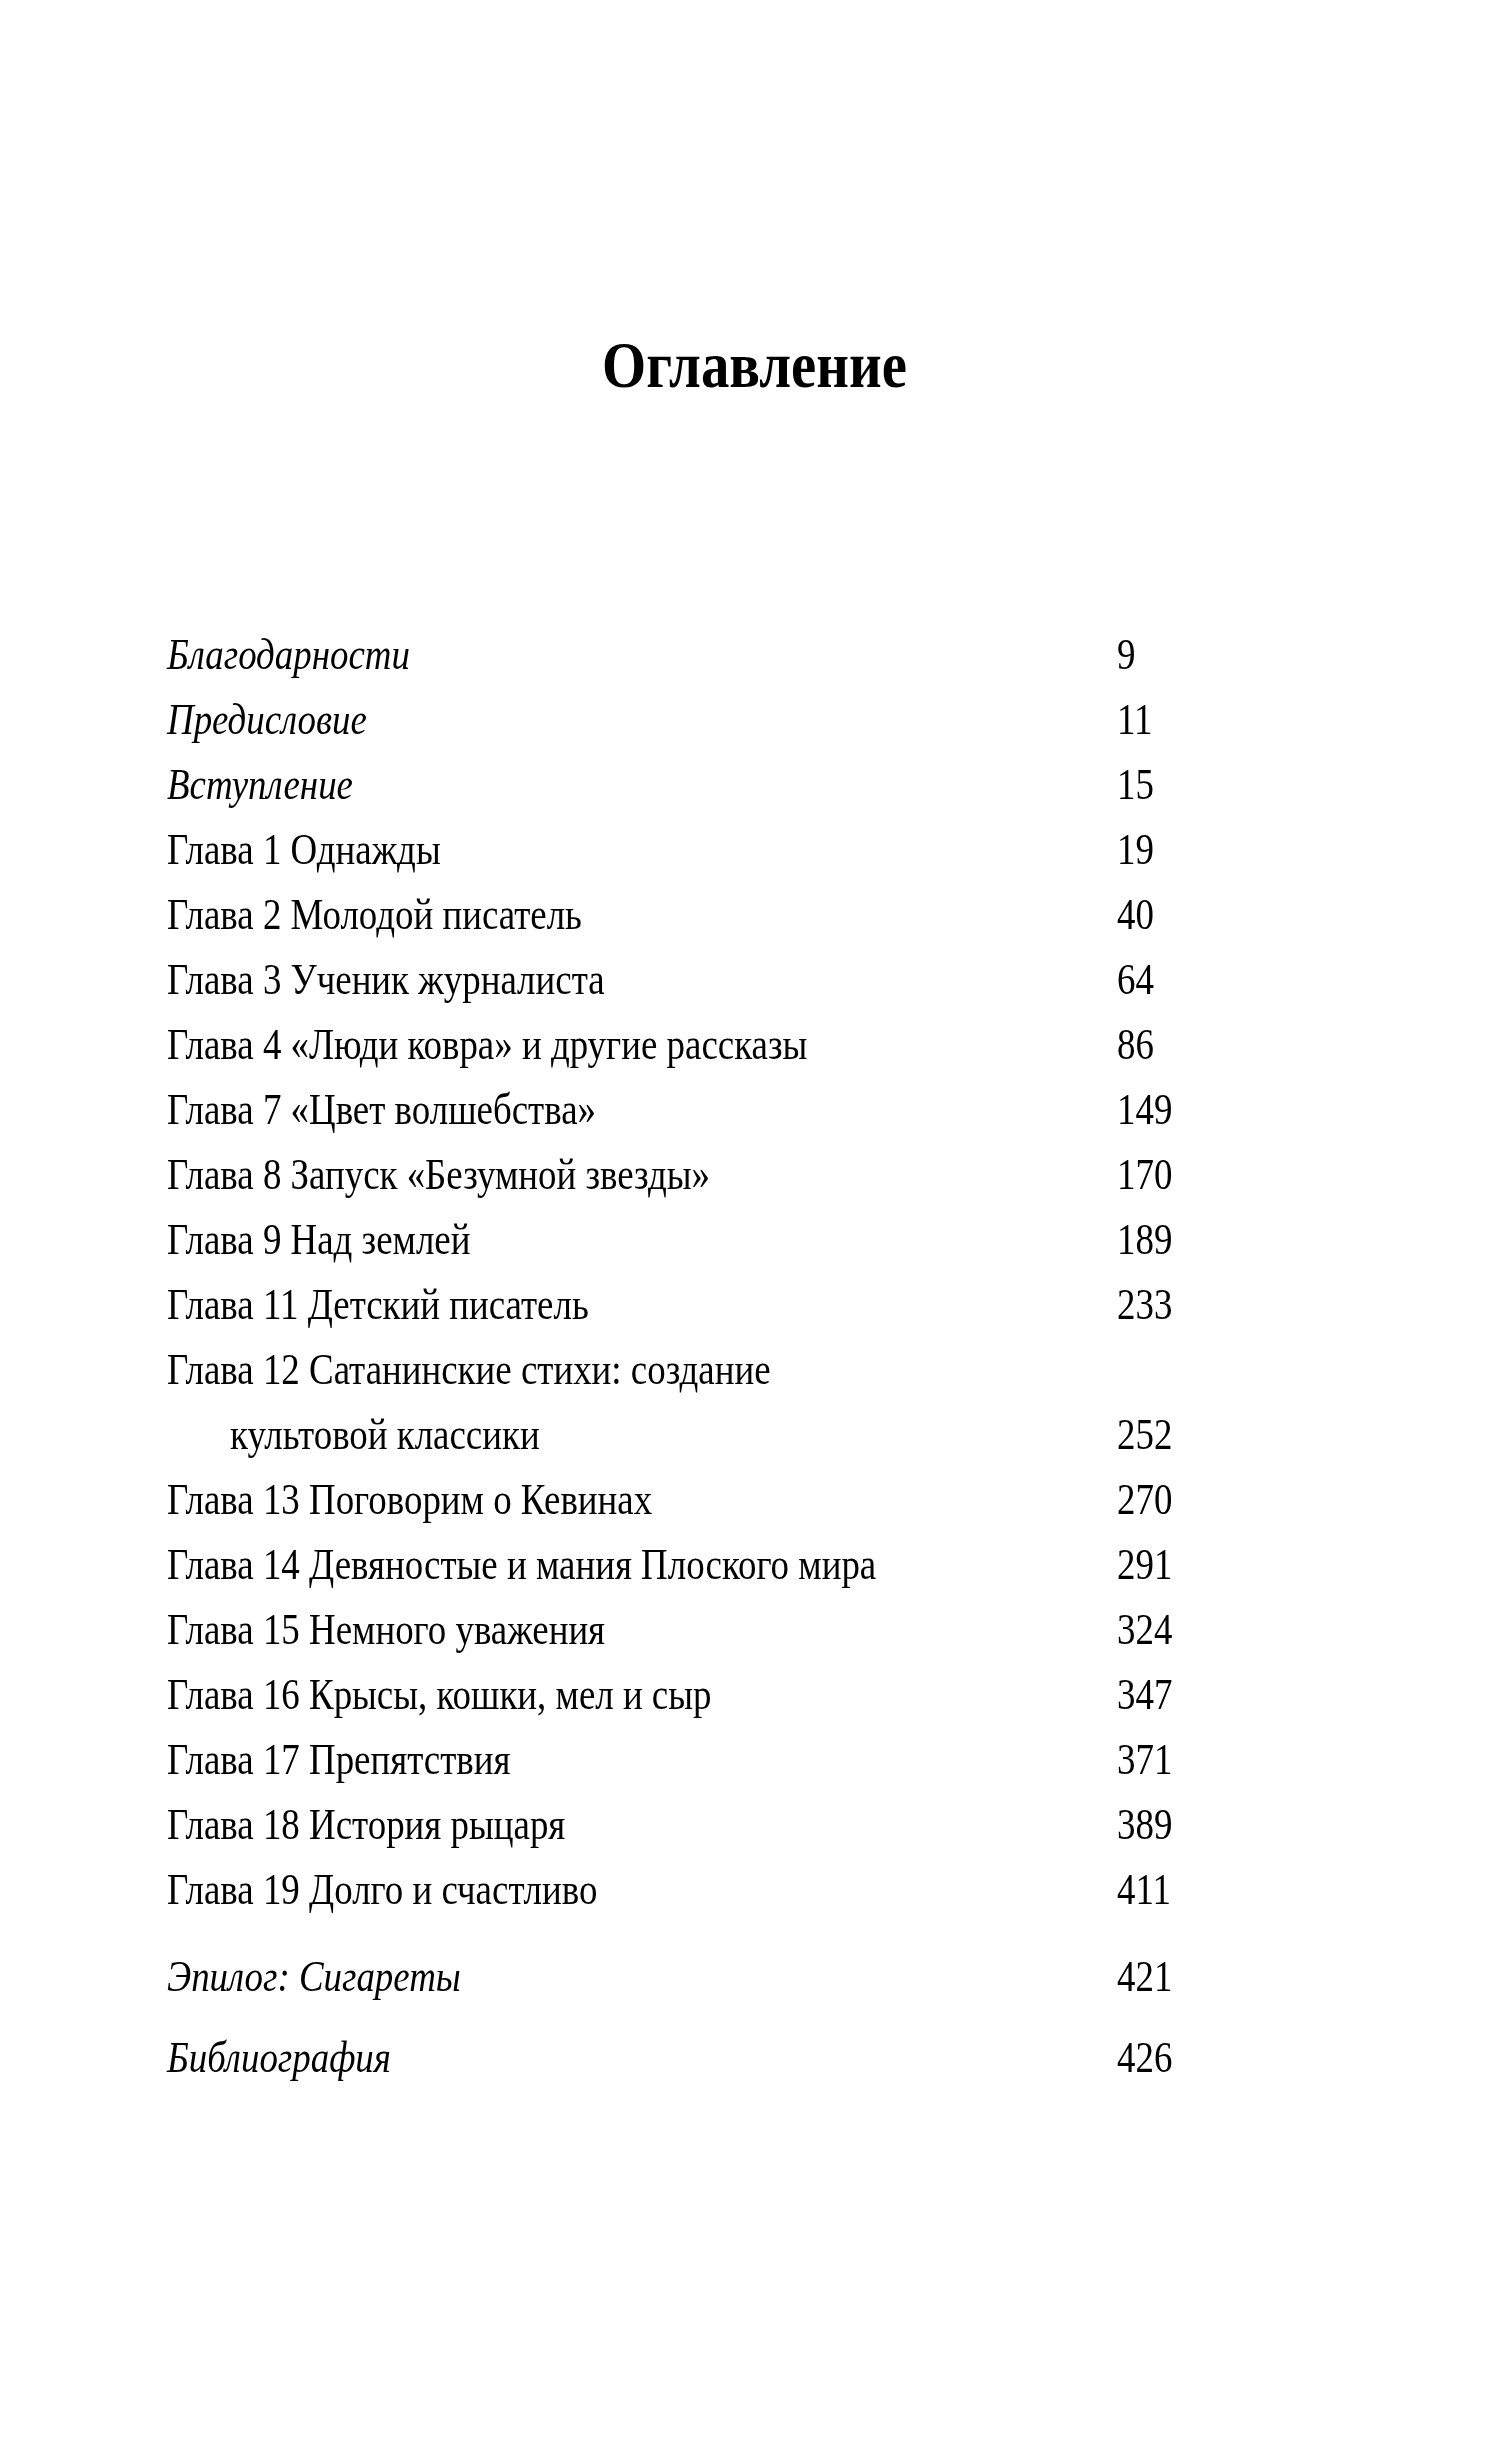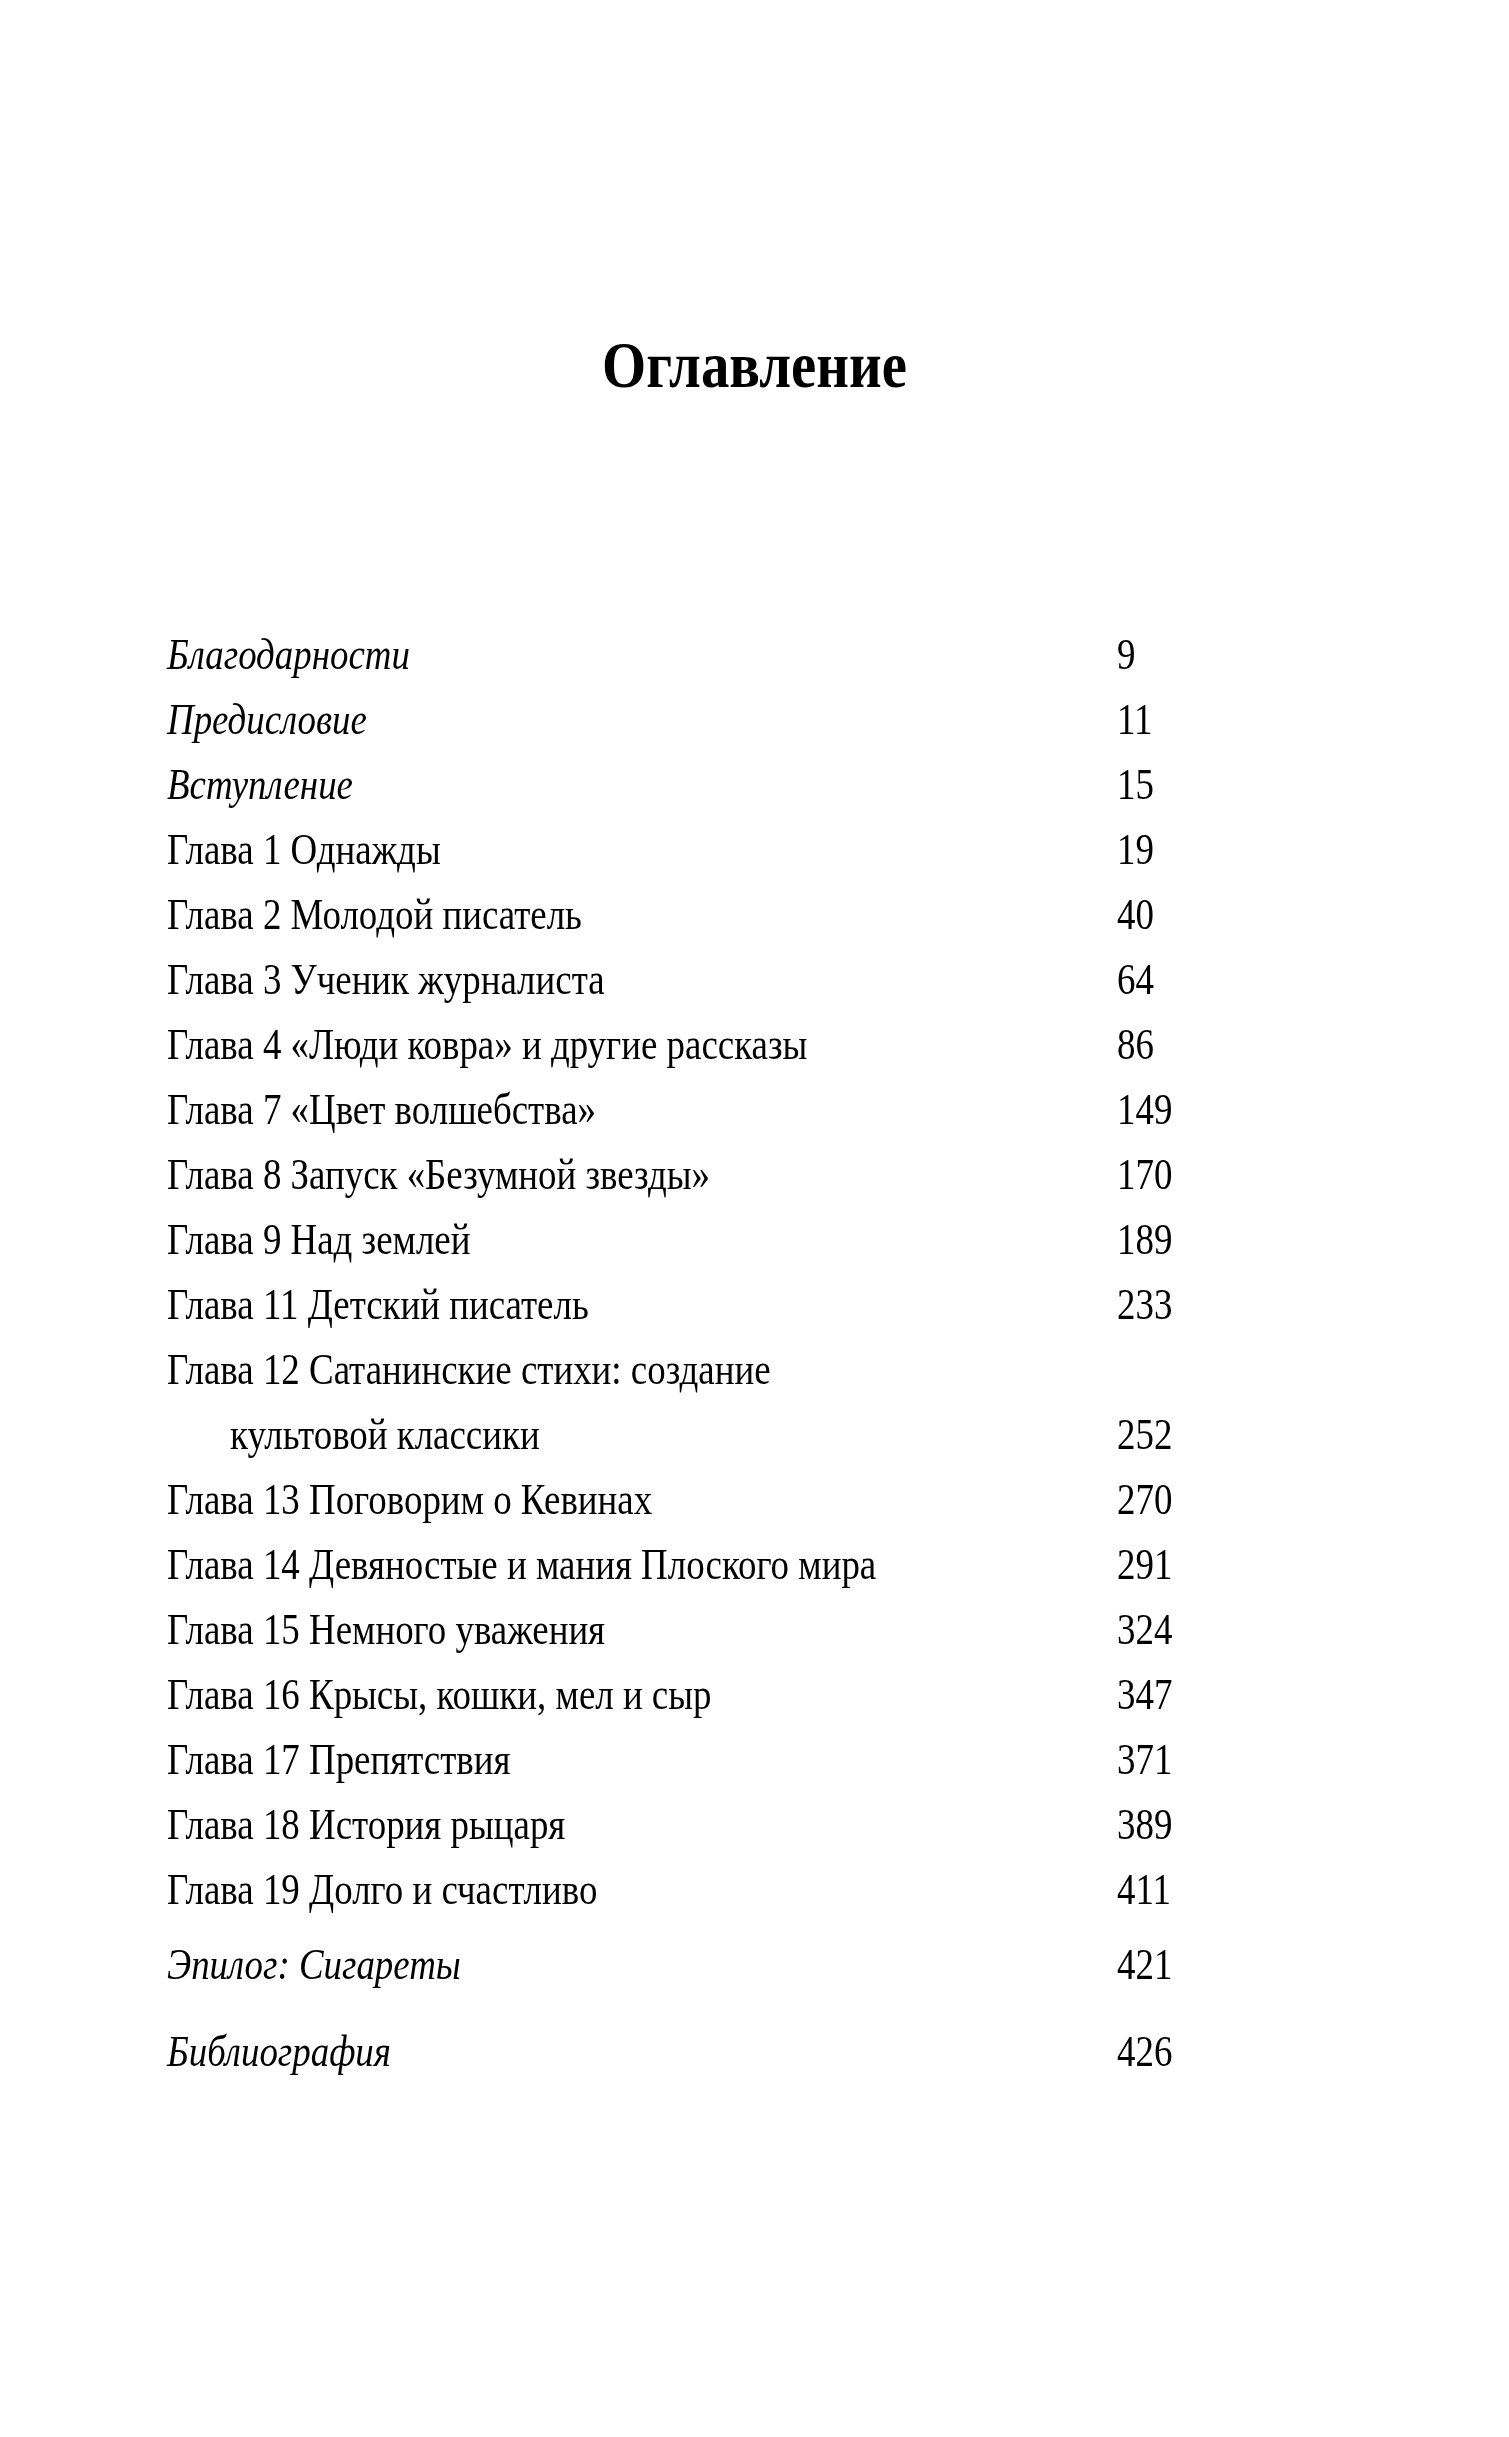"Эпилог: Сигареты" .row.gap { margin-top: 18px -> 30px }
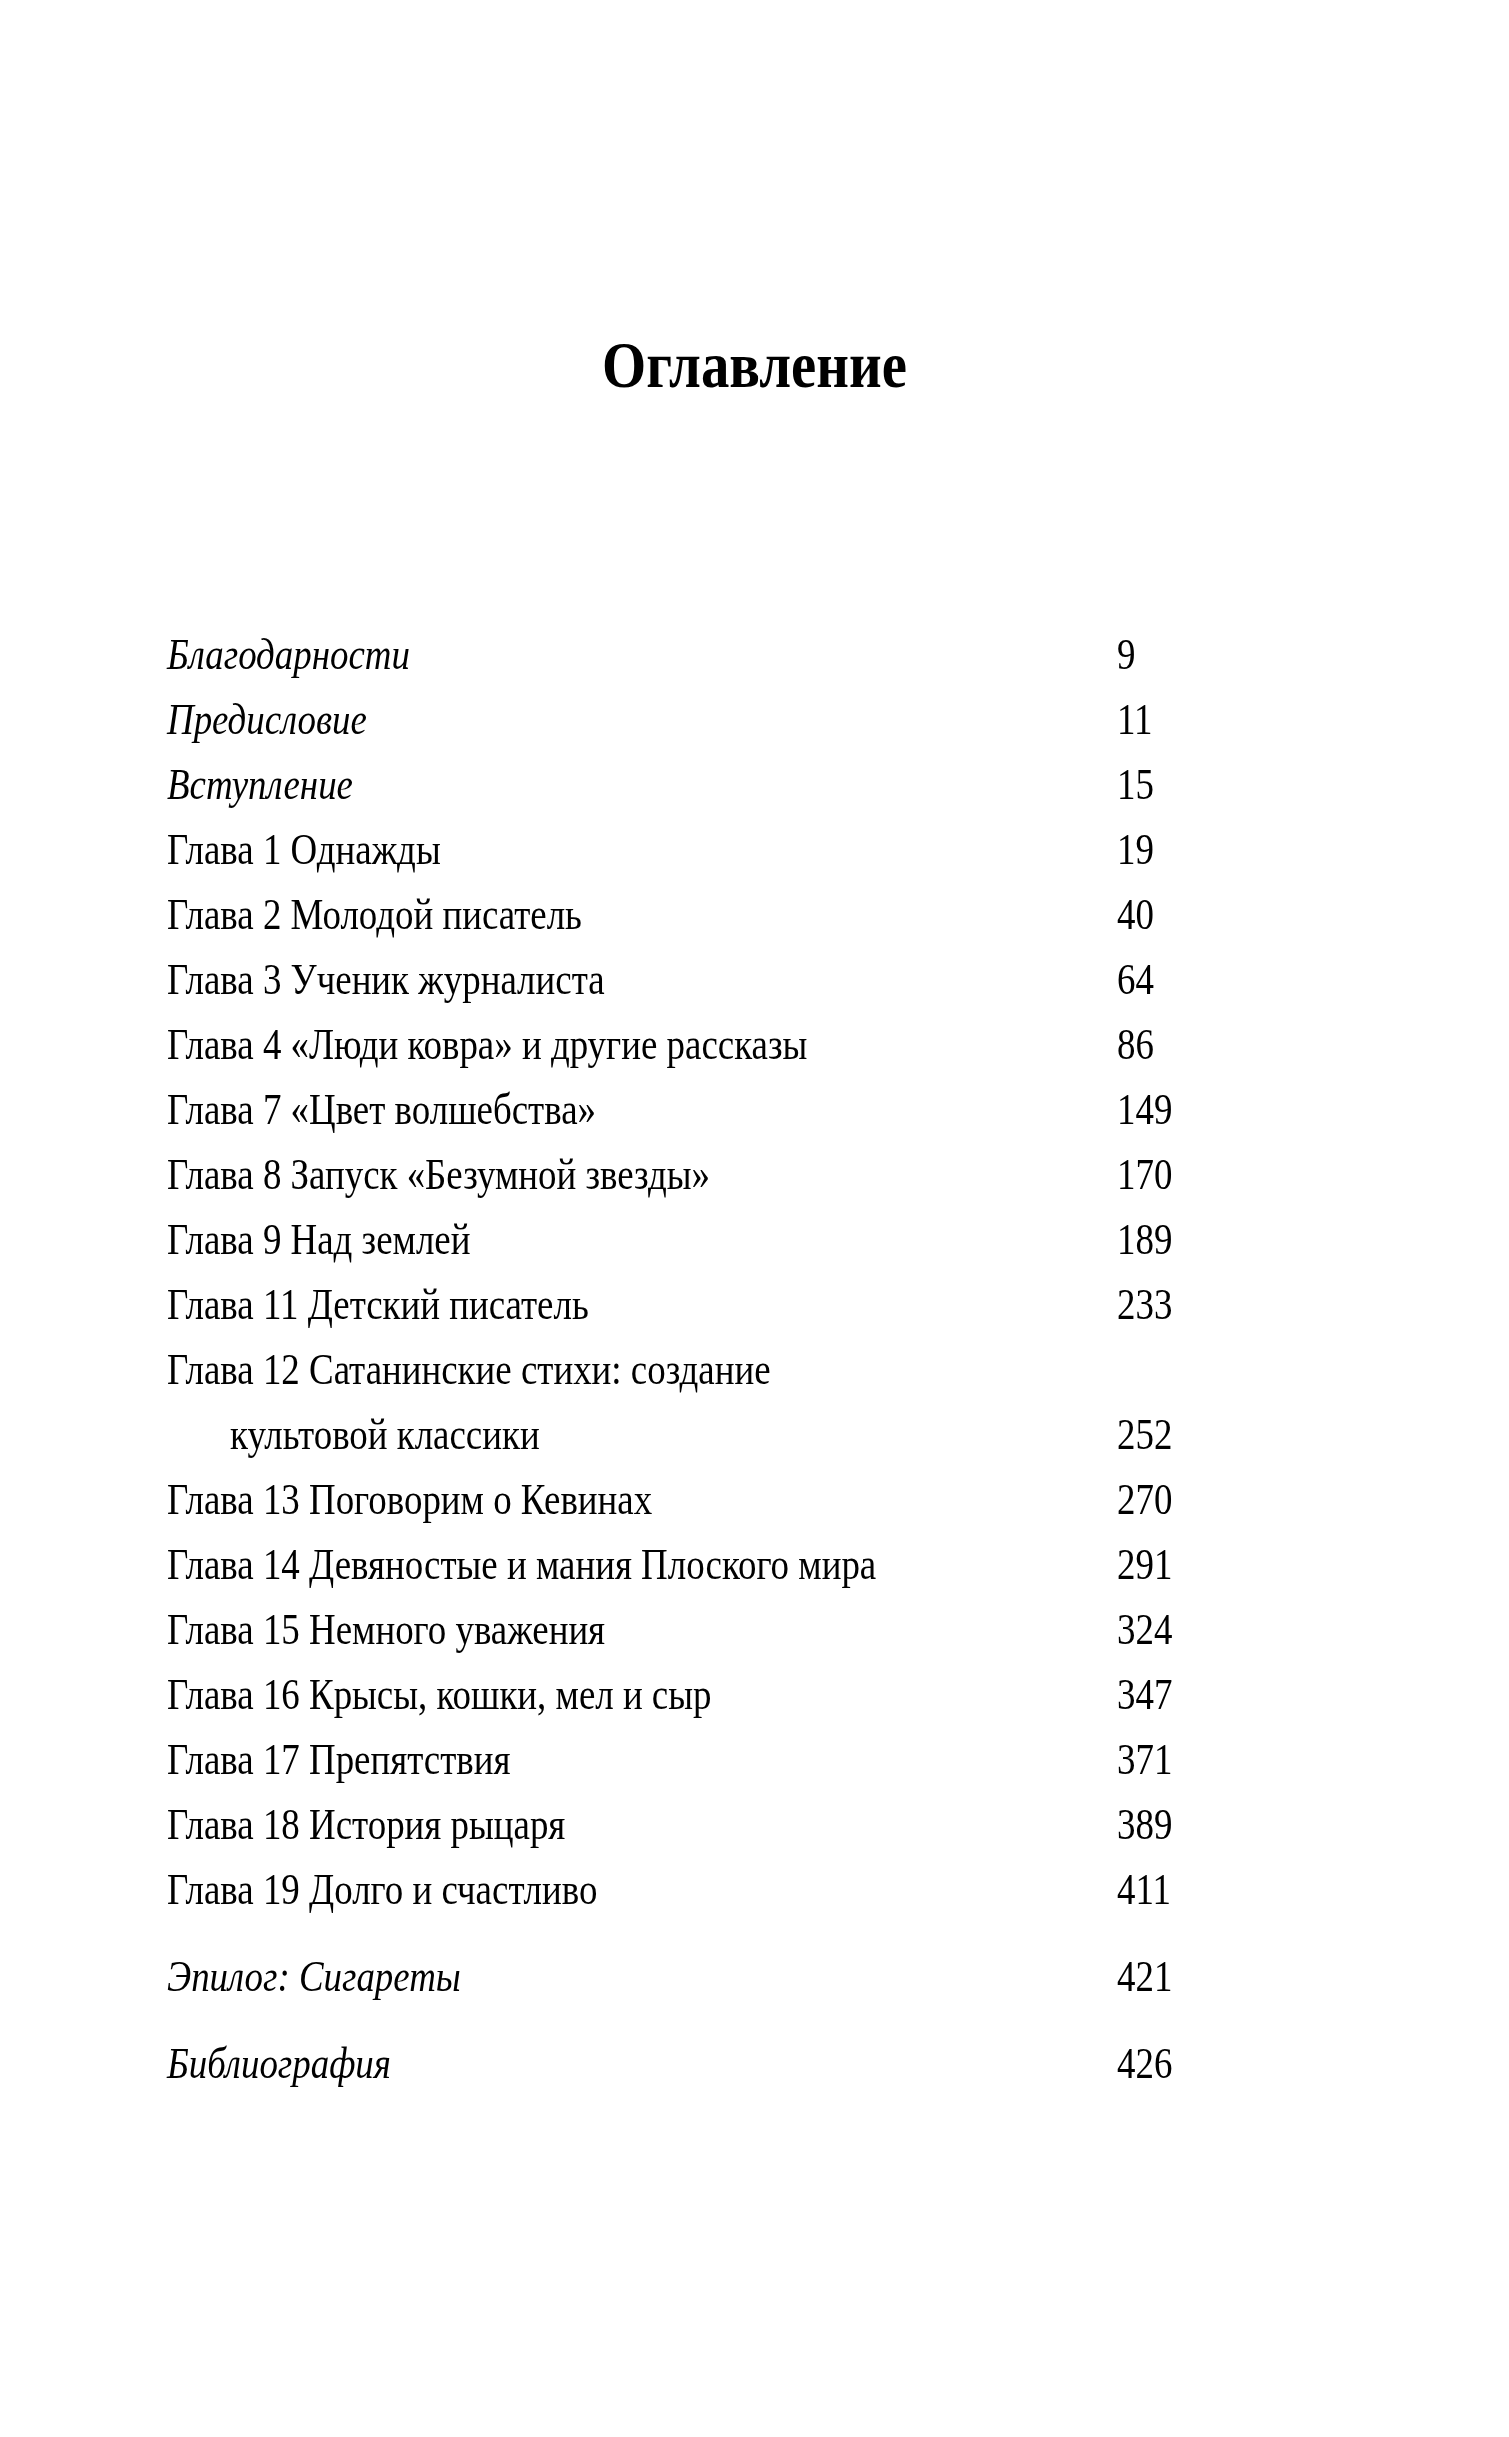"Библиография" .row.gap2 { margin-top: 30px -> 24px }
